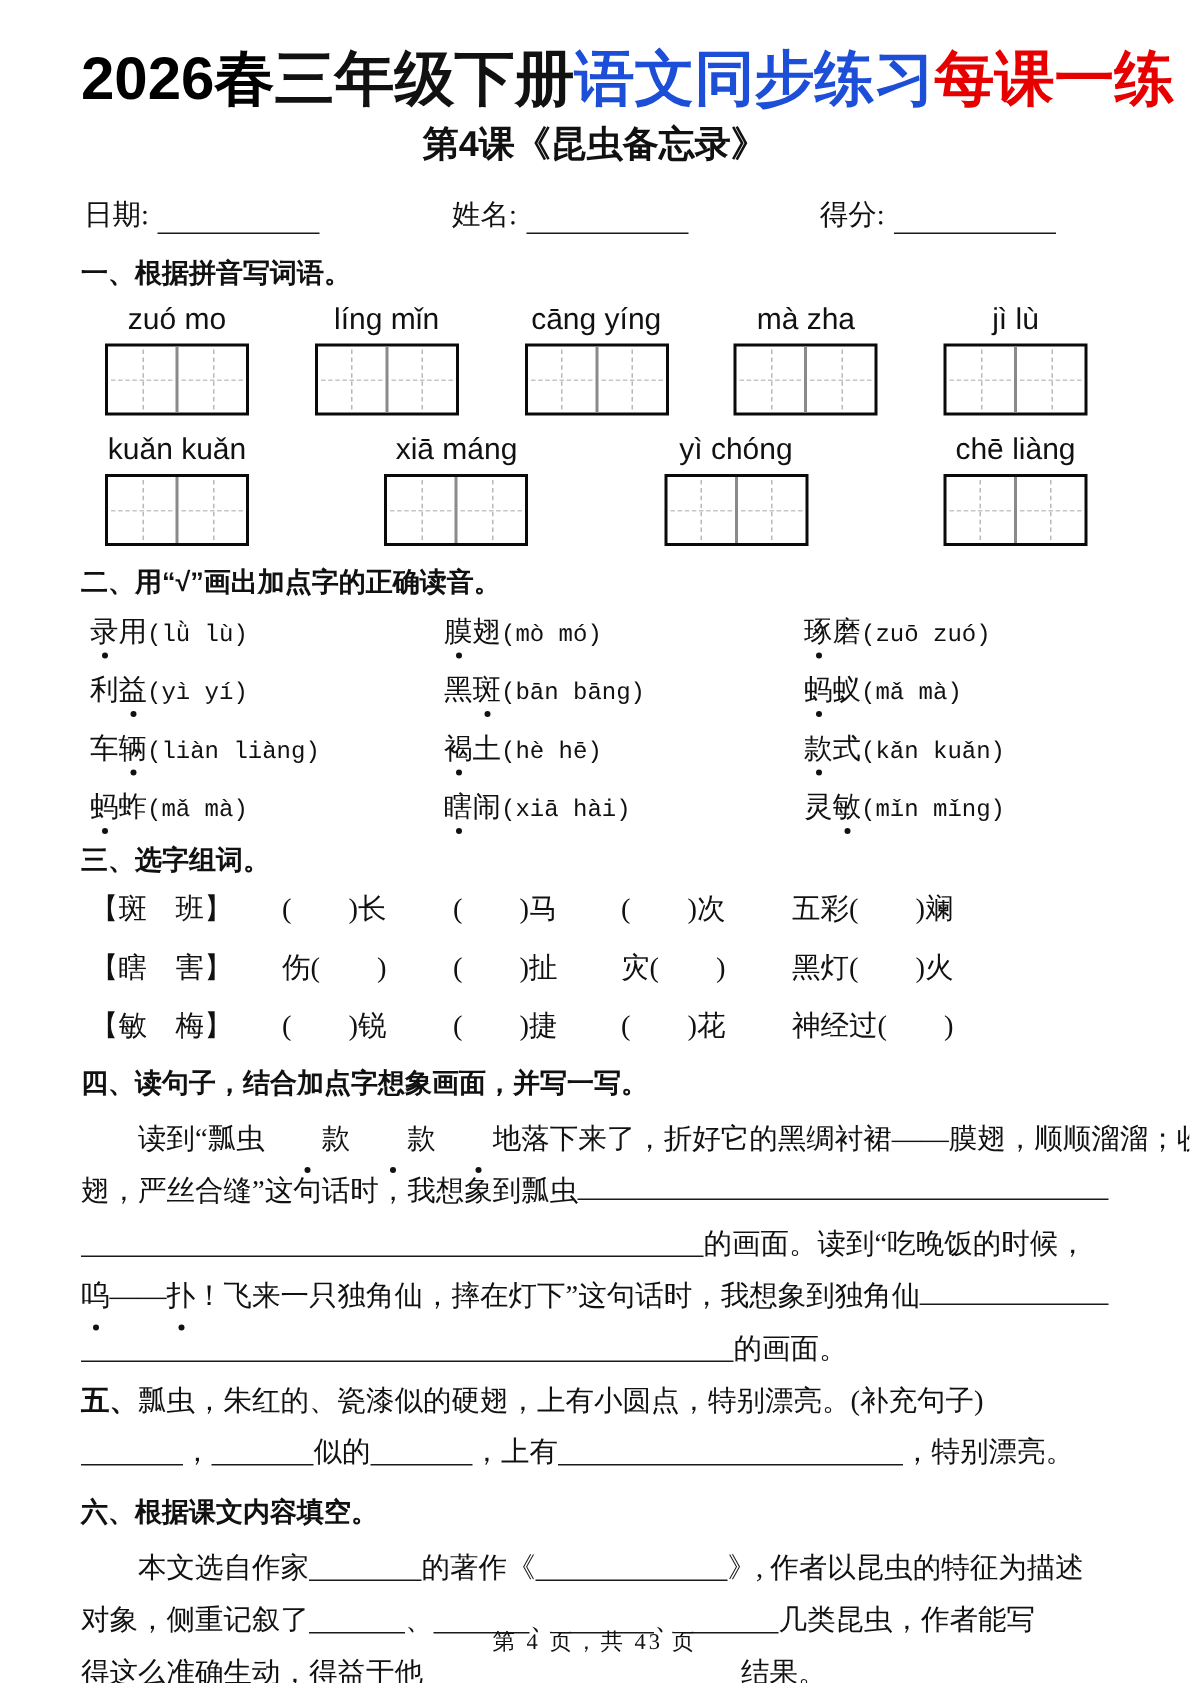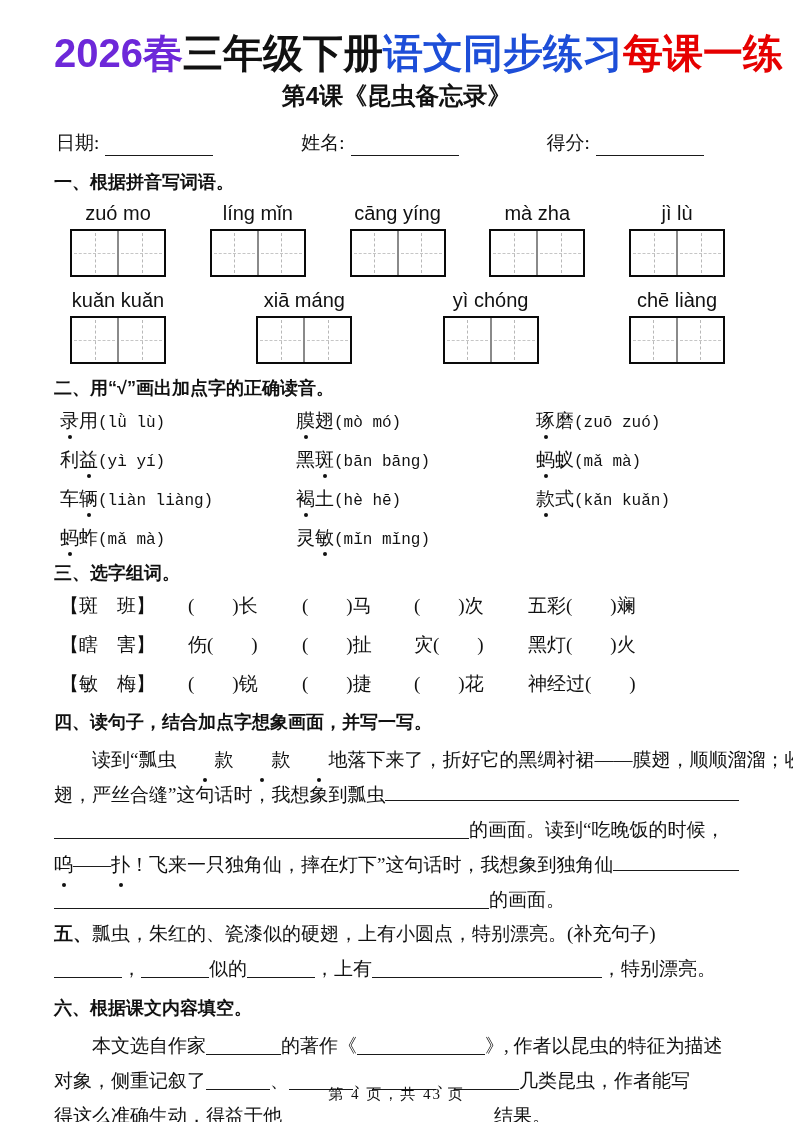"2026春" span.t-red { color: #6d28d9 -> #000000 }
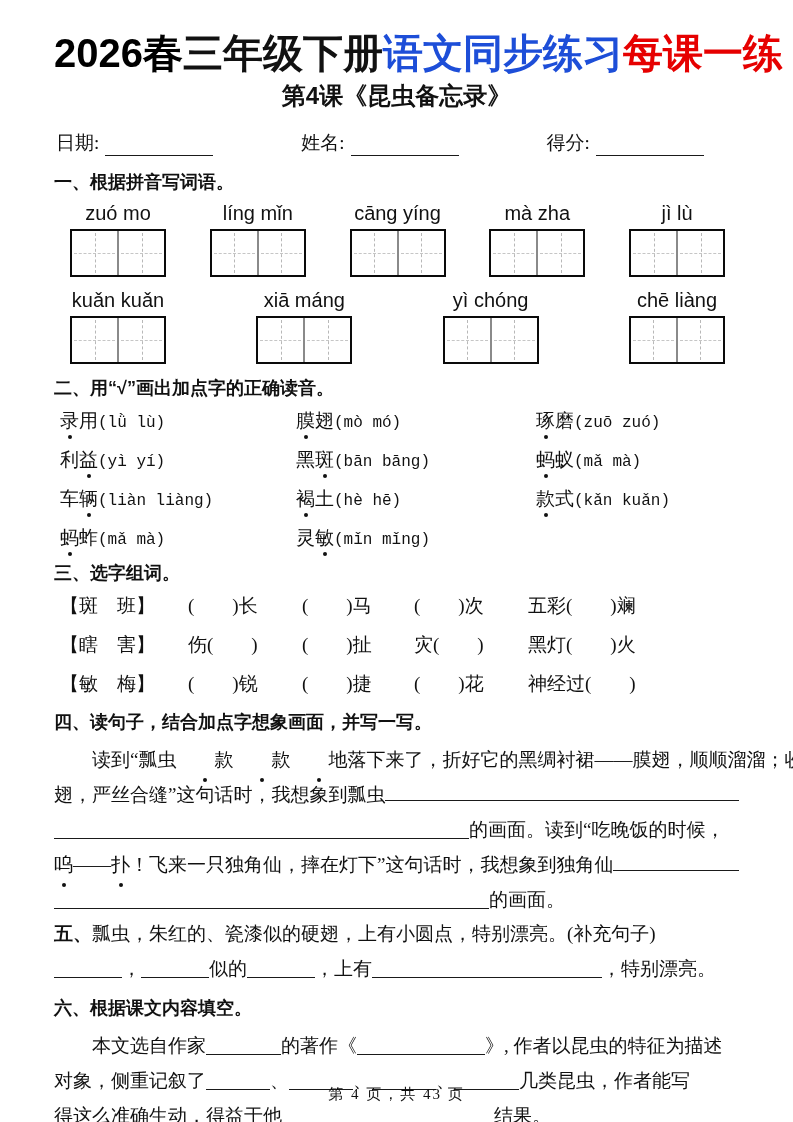"瞎闹(xiā hài)" div.w-entry { html: none -> <div><span><span></span><span>瞎</span><span>闹</span></span><span>(xiā hài)</span></div> }
